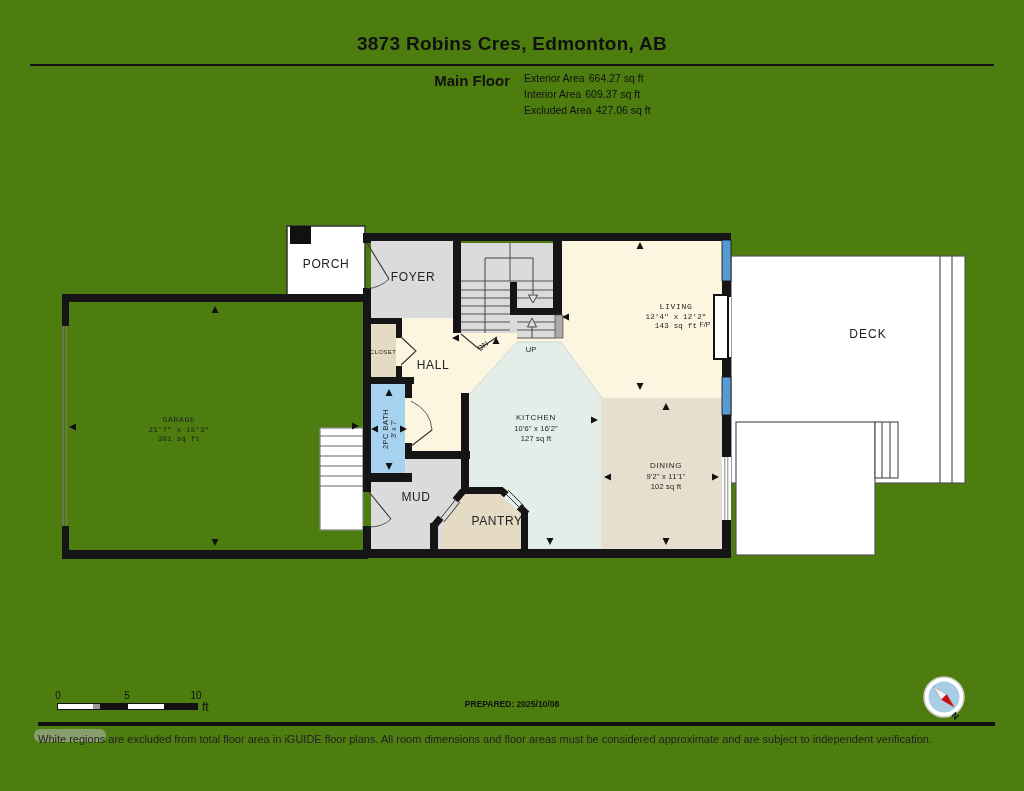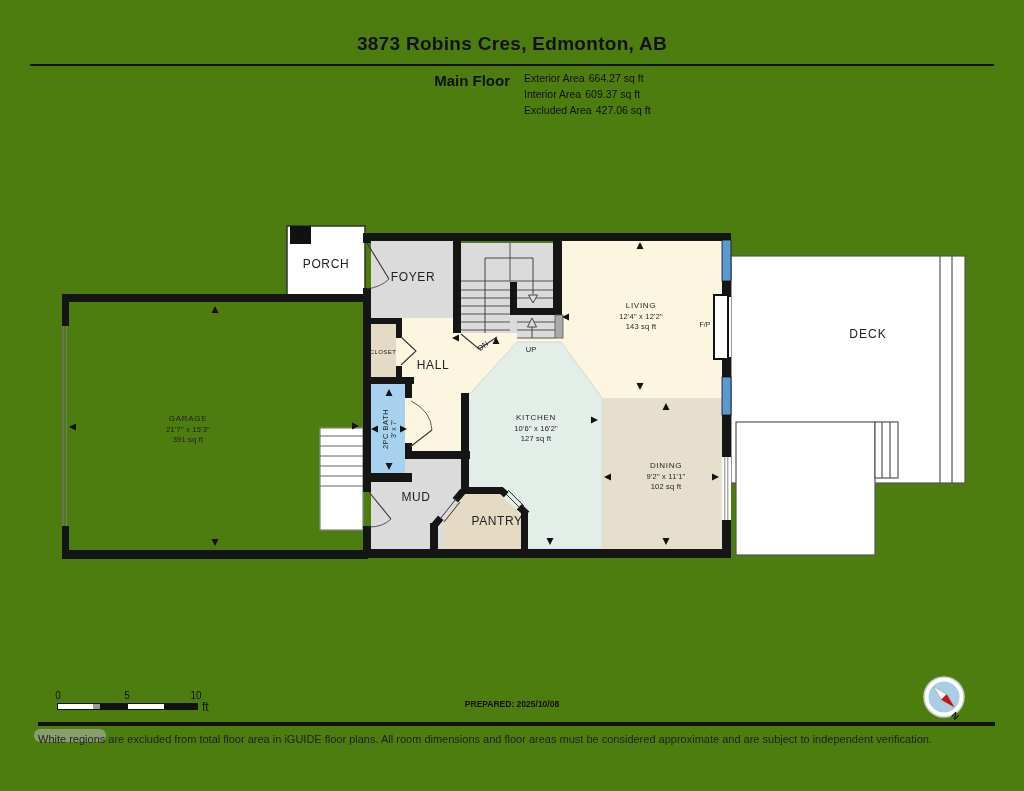"LIVING" div.abs { font-family: none -> Liberation Mono, monospace; left: 641px -> 676px }
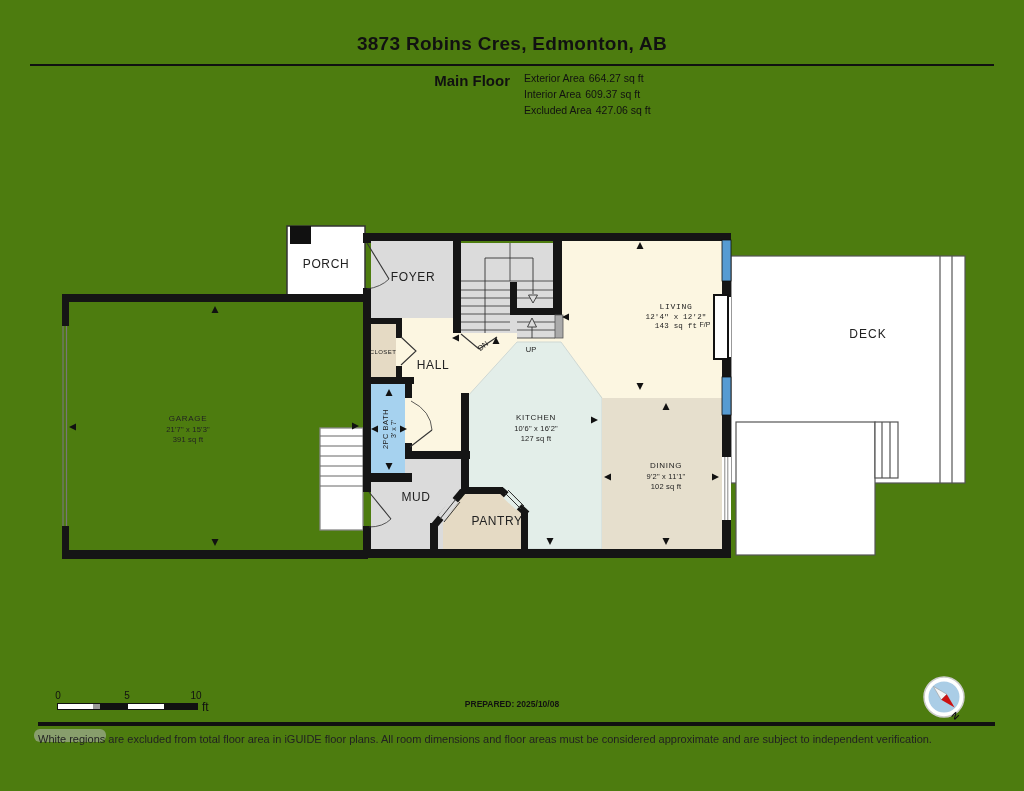"GARAGE" div.abs { font-family: none -> Liberation Mono, monospace; left: 188px -> 179px }
